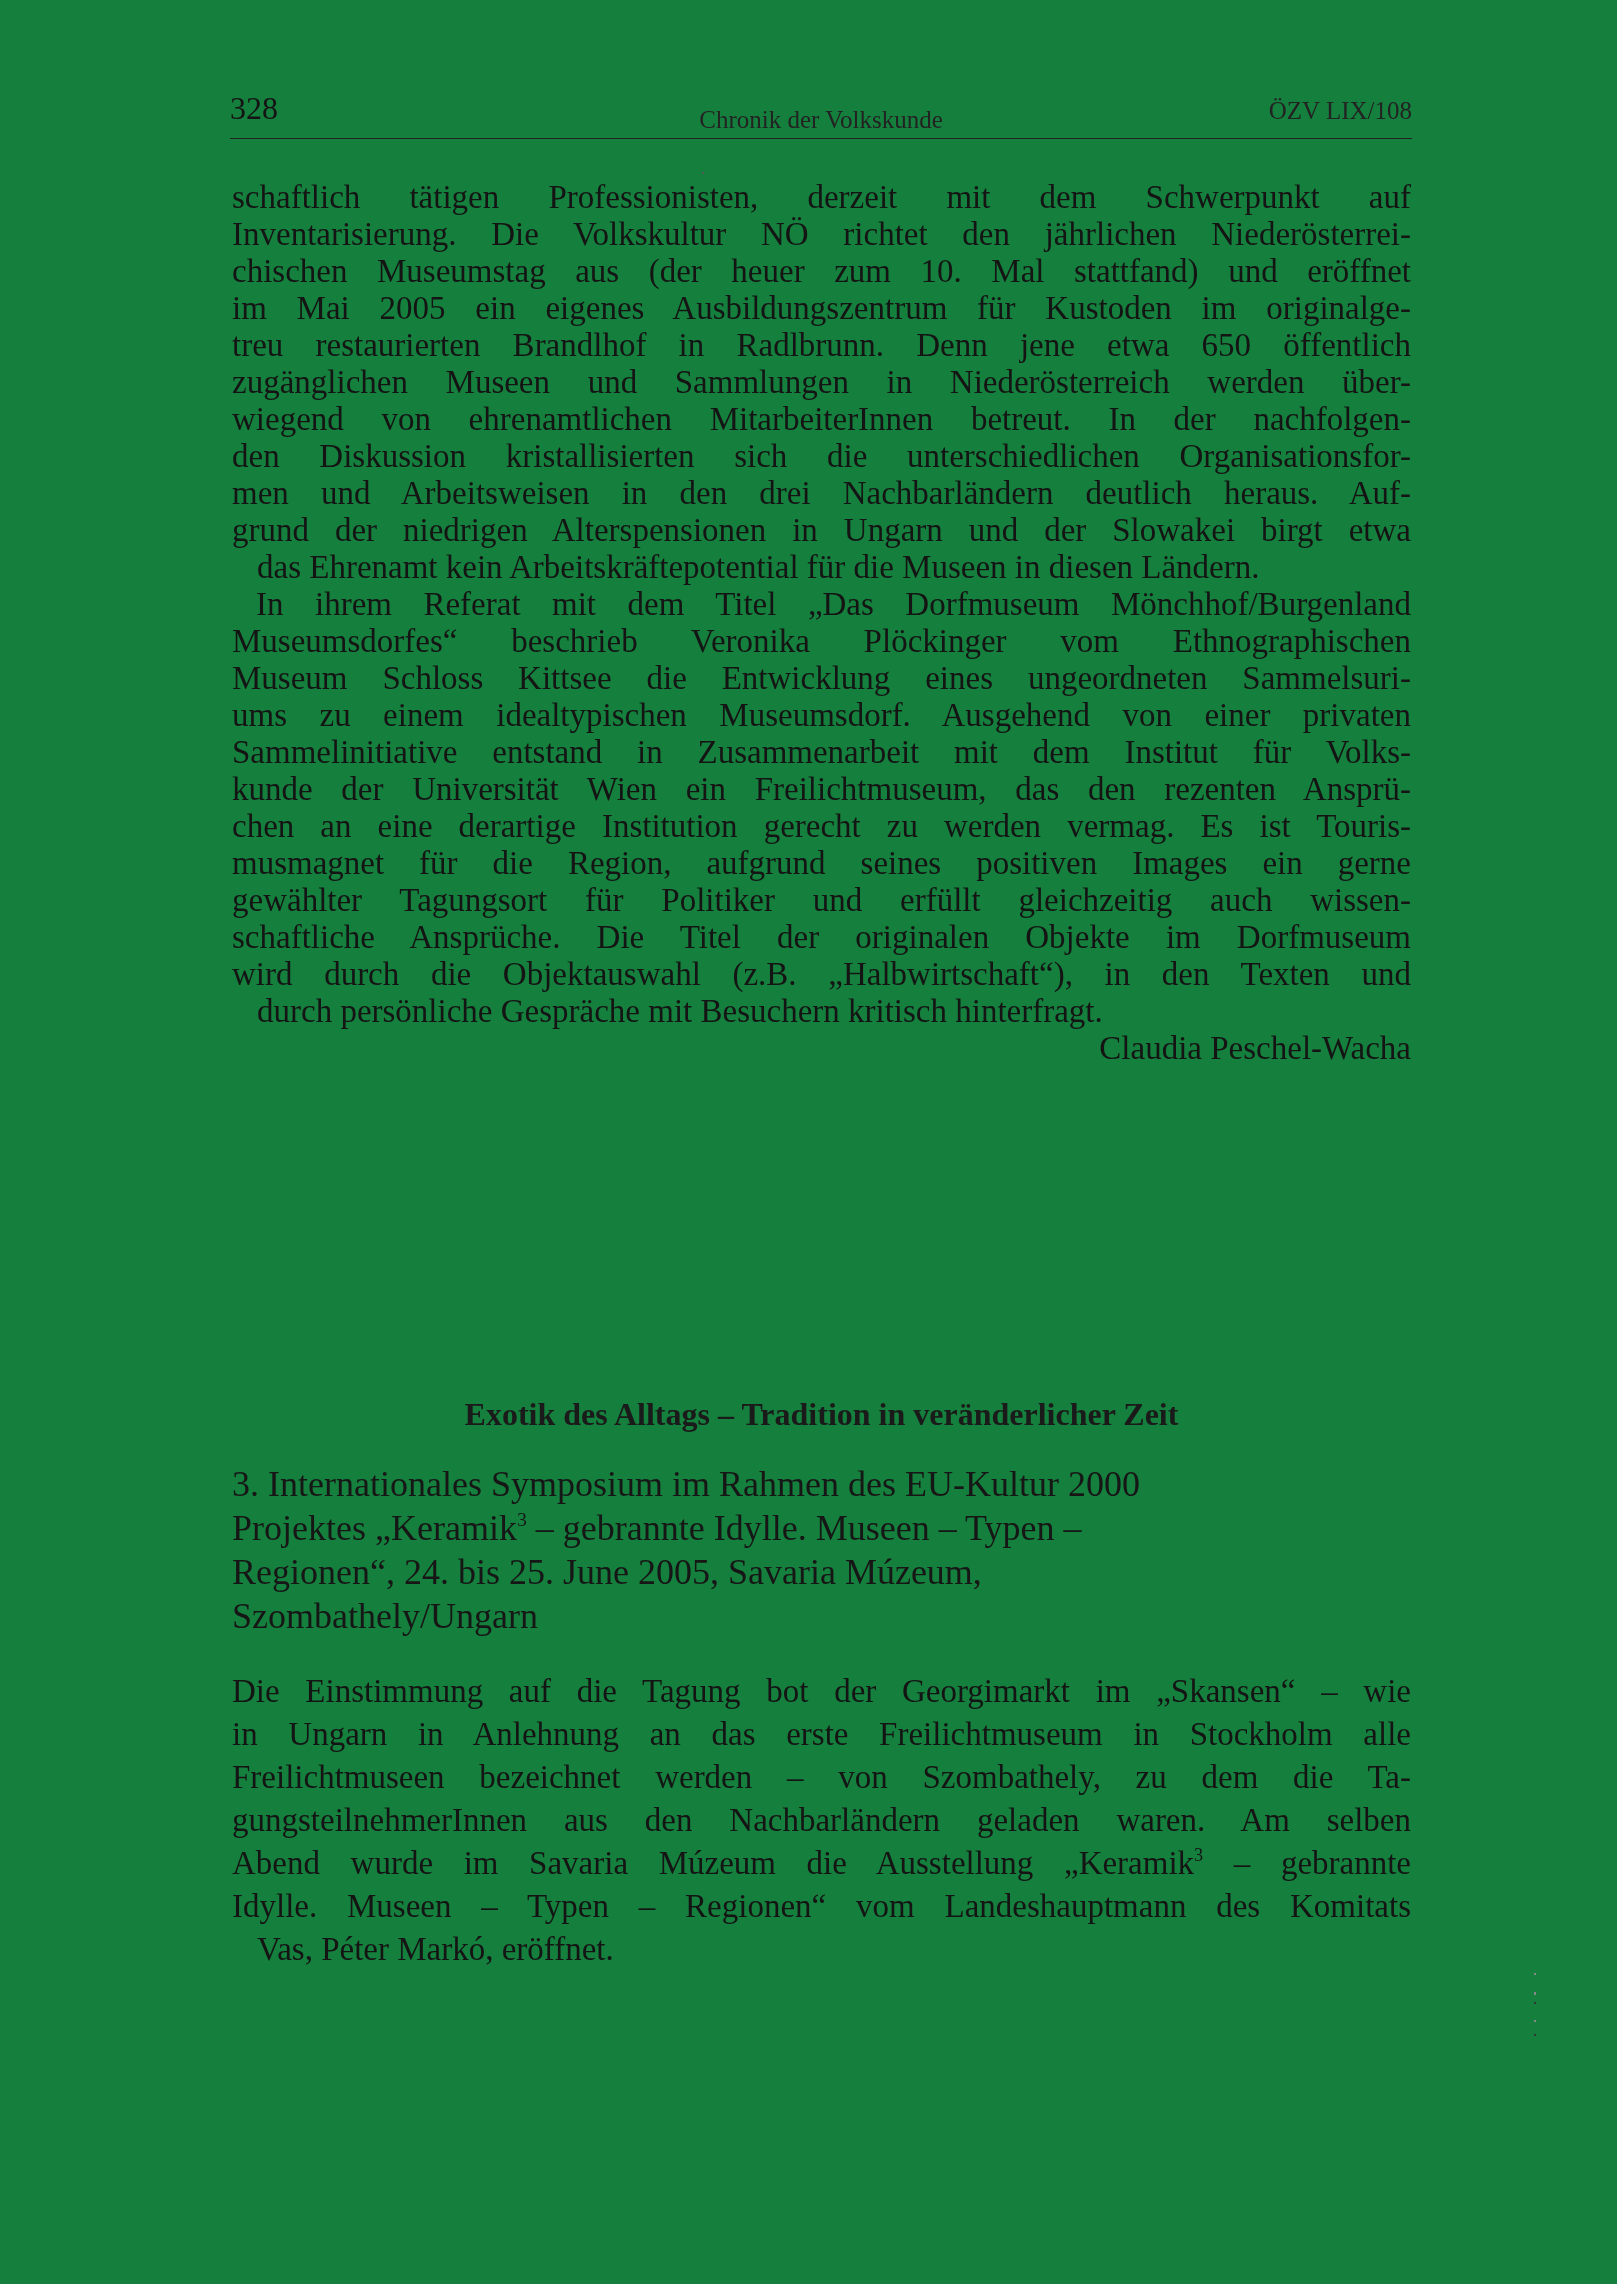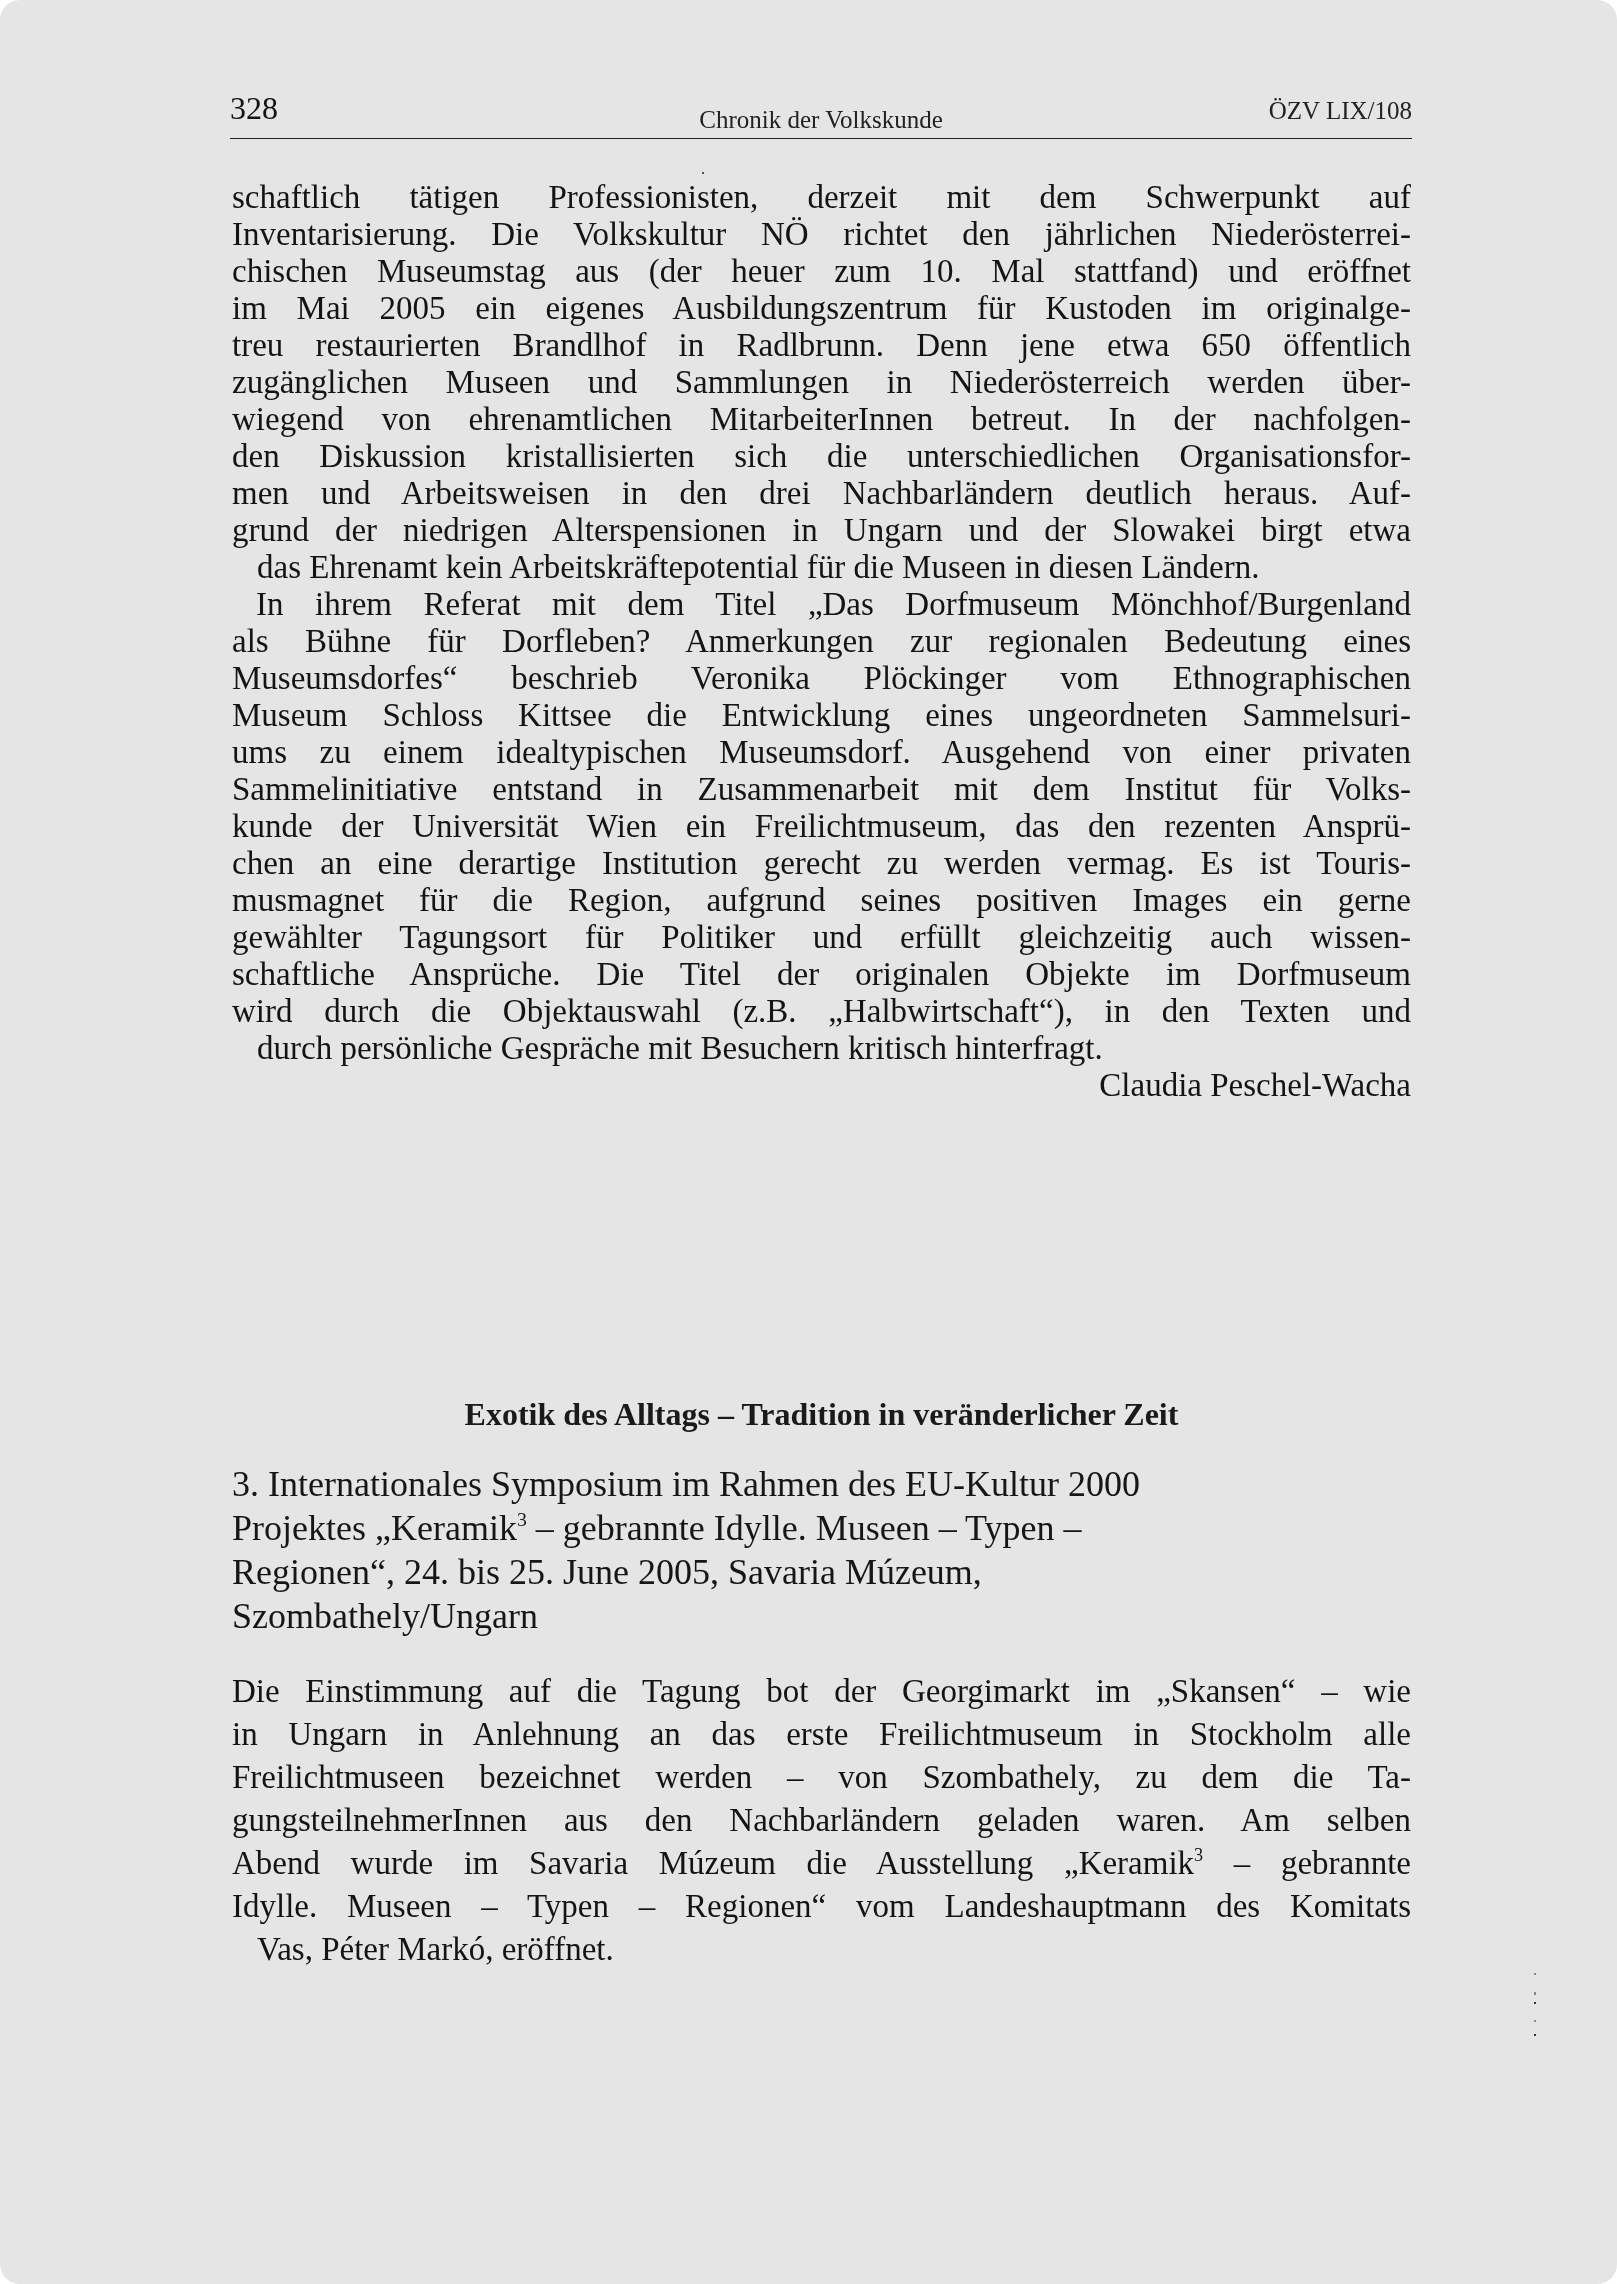"328" .page { background: #e5e5e5 -> #15803d; border-radius: 20px -> none }
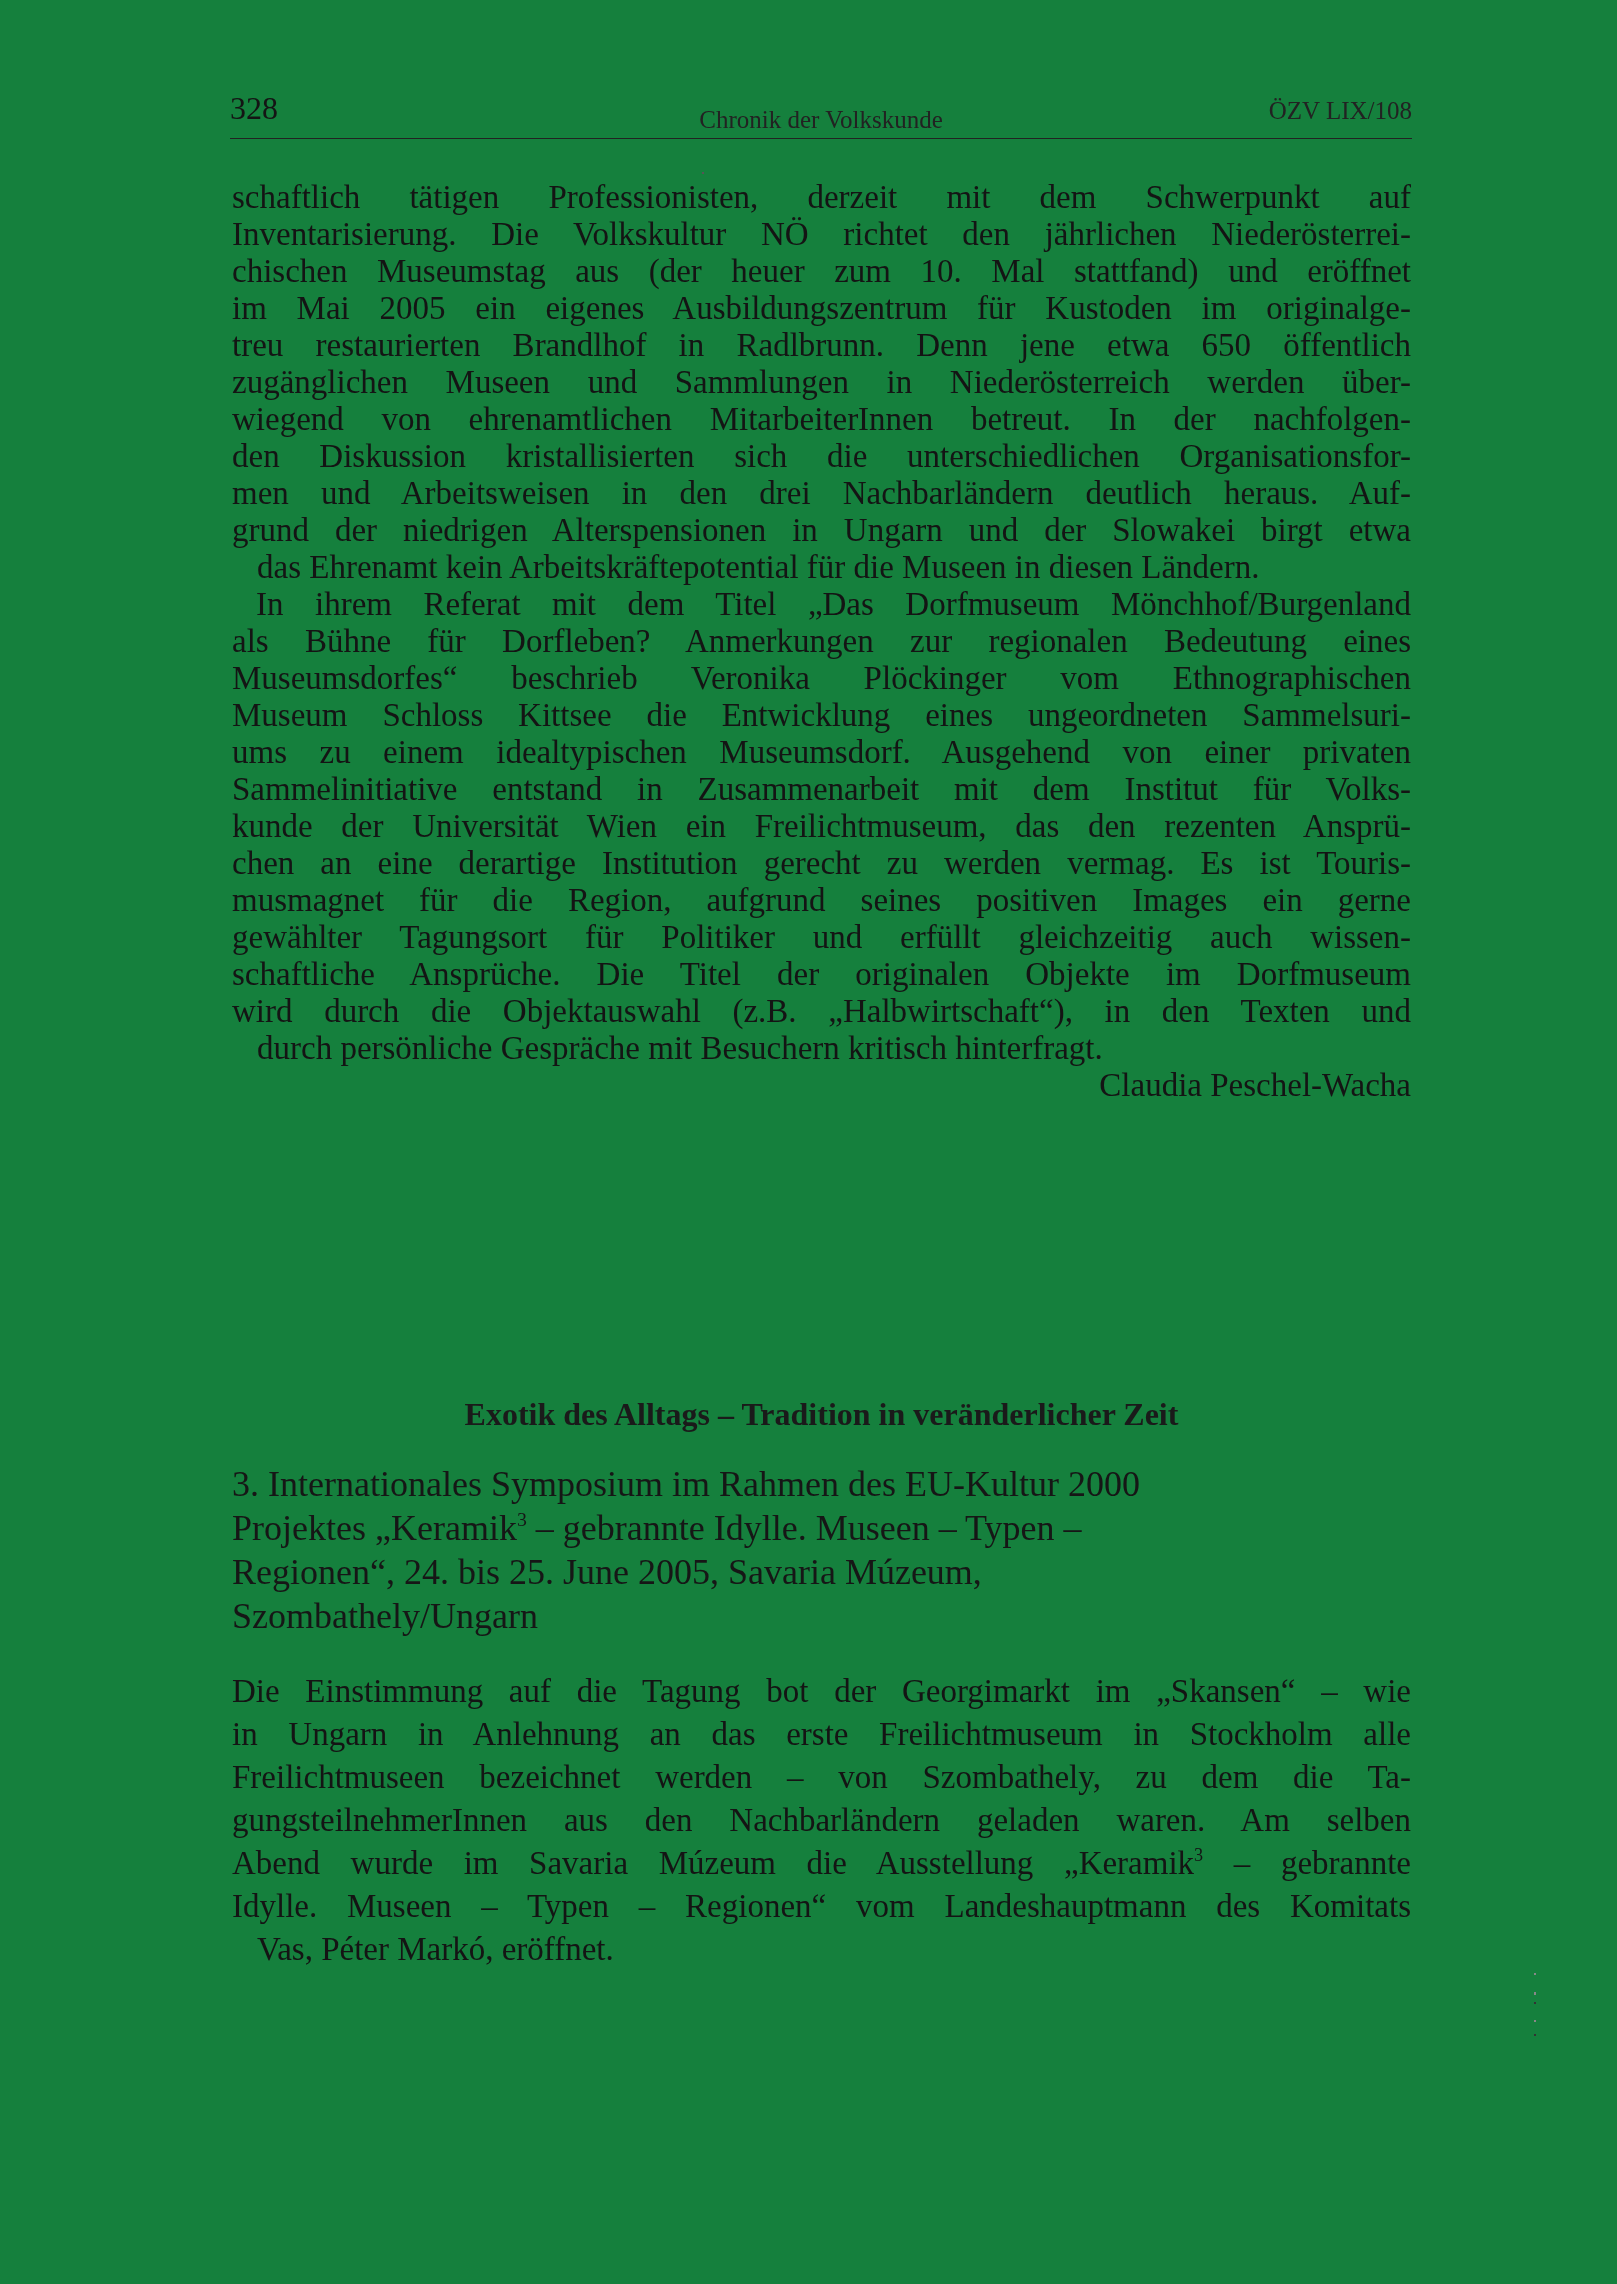"als Bühne für Dorfleben? Anmerkungen" span.line { html: <span>als Bühne für Dorfleben? Anmerkungen zur regionalen Bedeutung eines</span> -> none }
